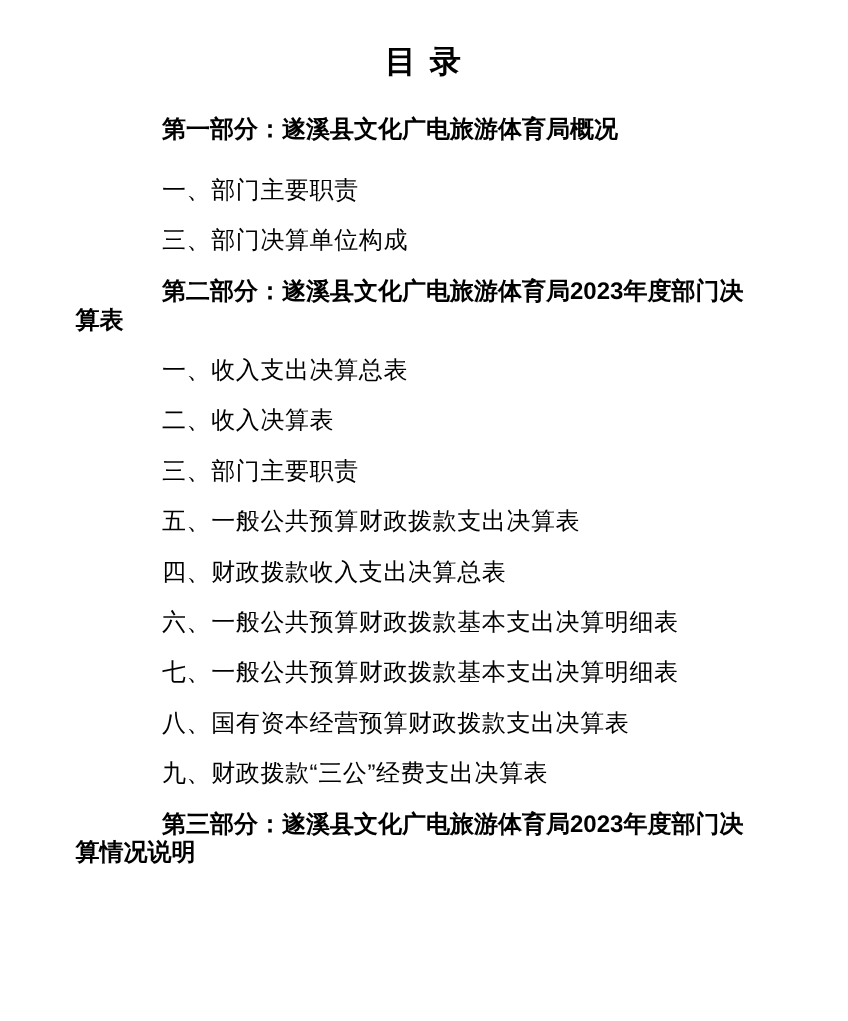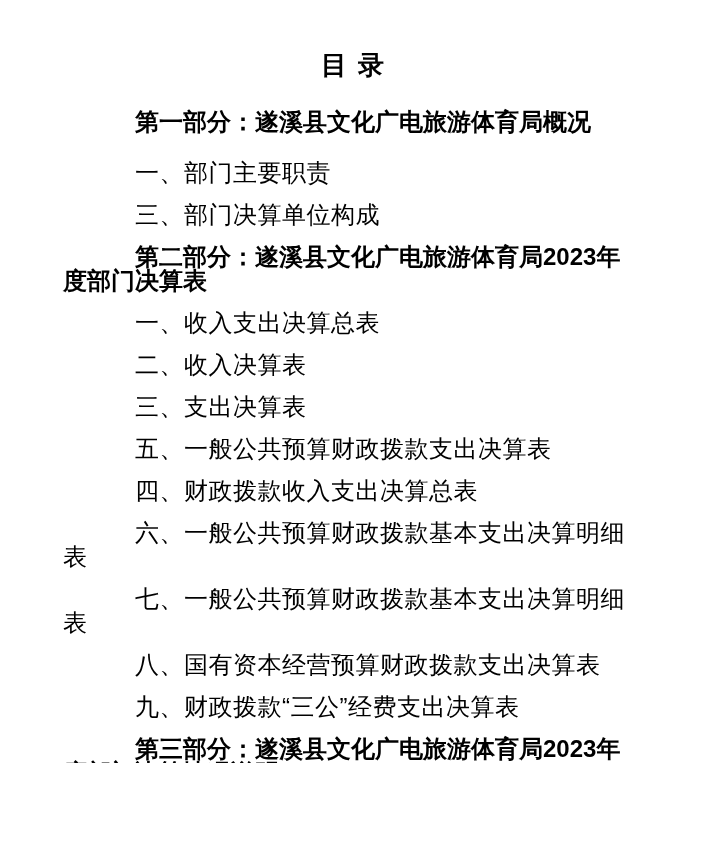"目 录" .page { padding: 50px 75px 0 63px -> 36px 75px 0 63px }
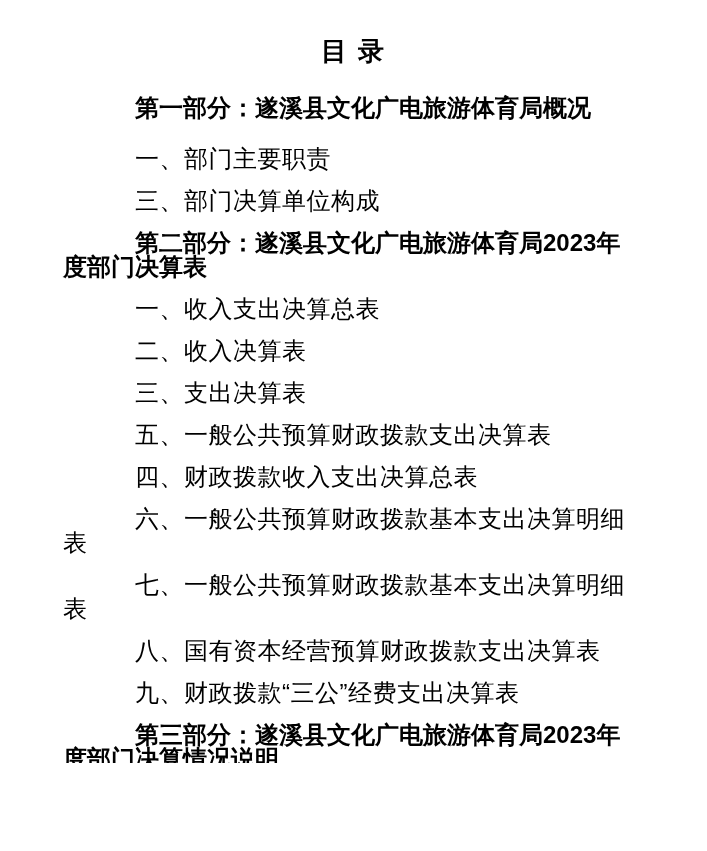"第一部分：遂溪县文化广电旅游体育局概况" p.entry { font-size: 24px -> 20px }
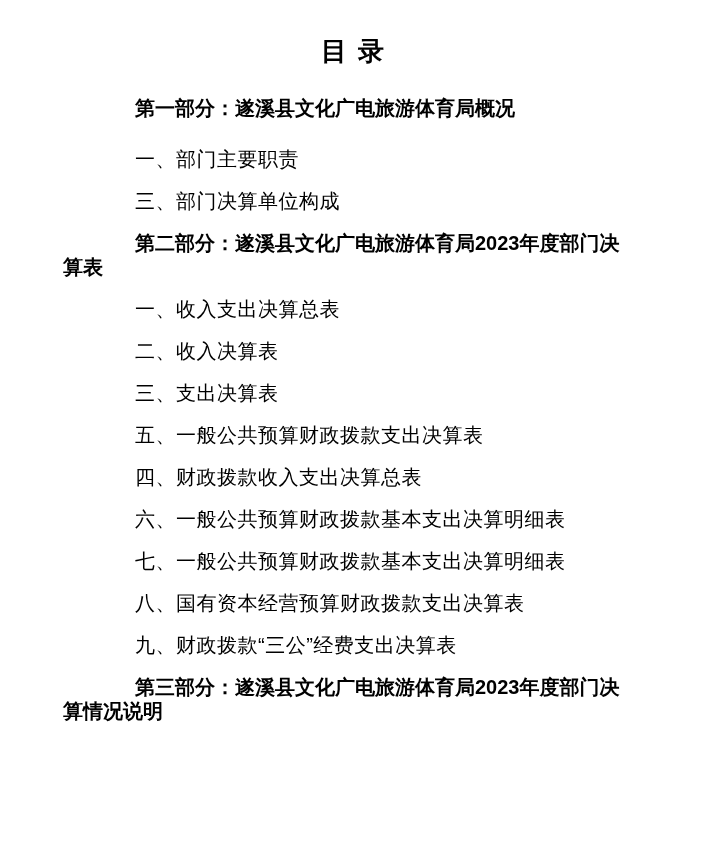"三、支出决算表" p.entry { text: 支出决算表 -> 部门主要职责 }
